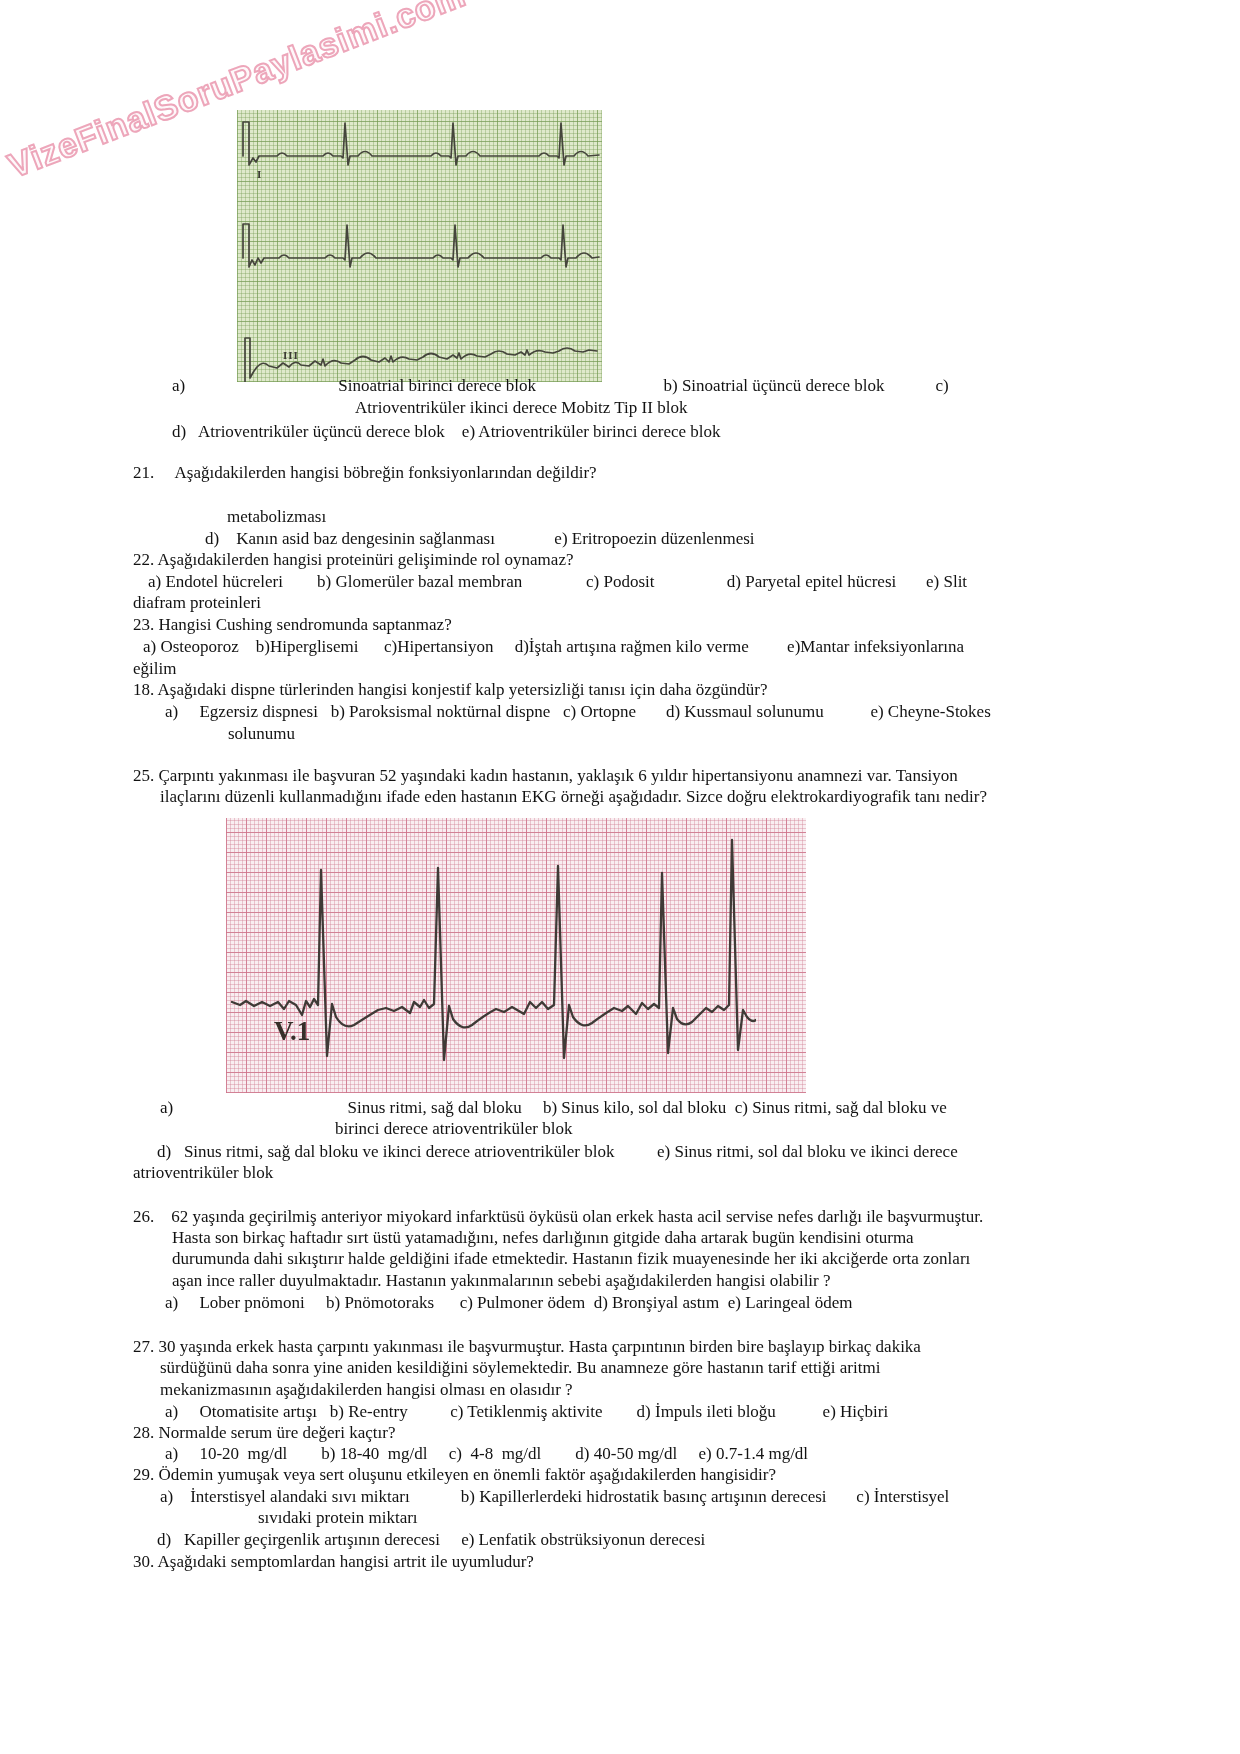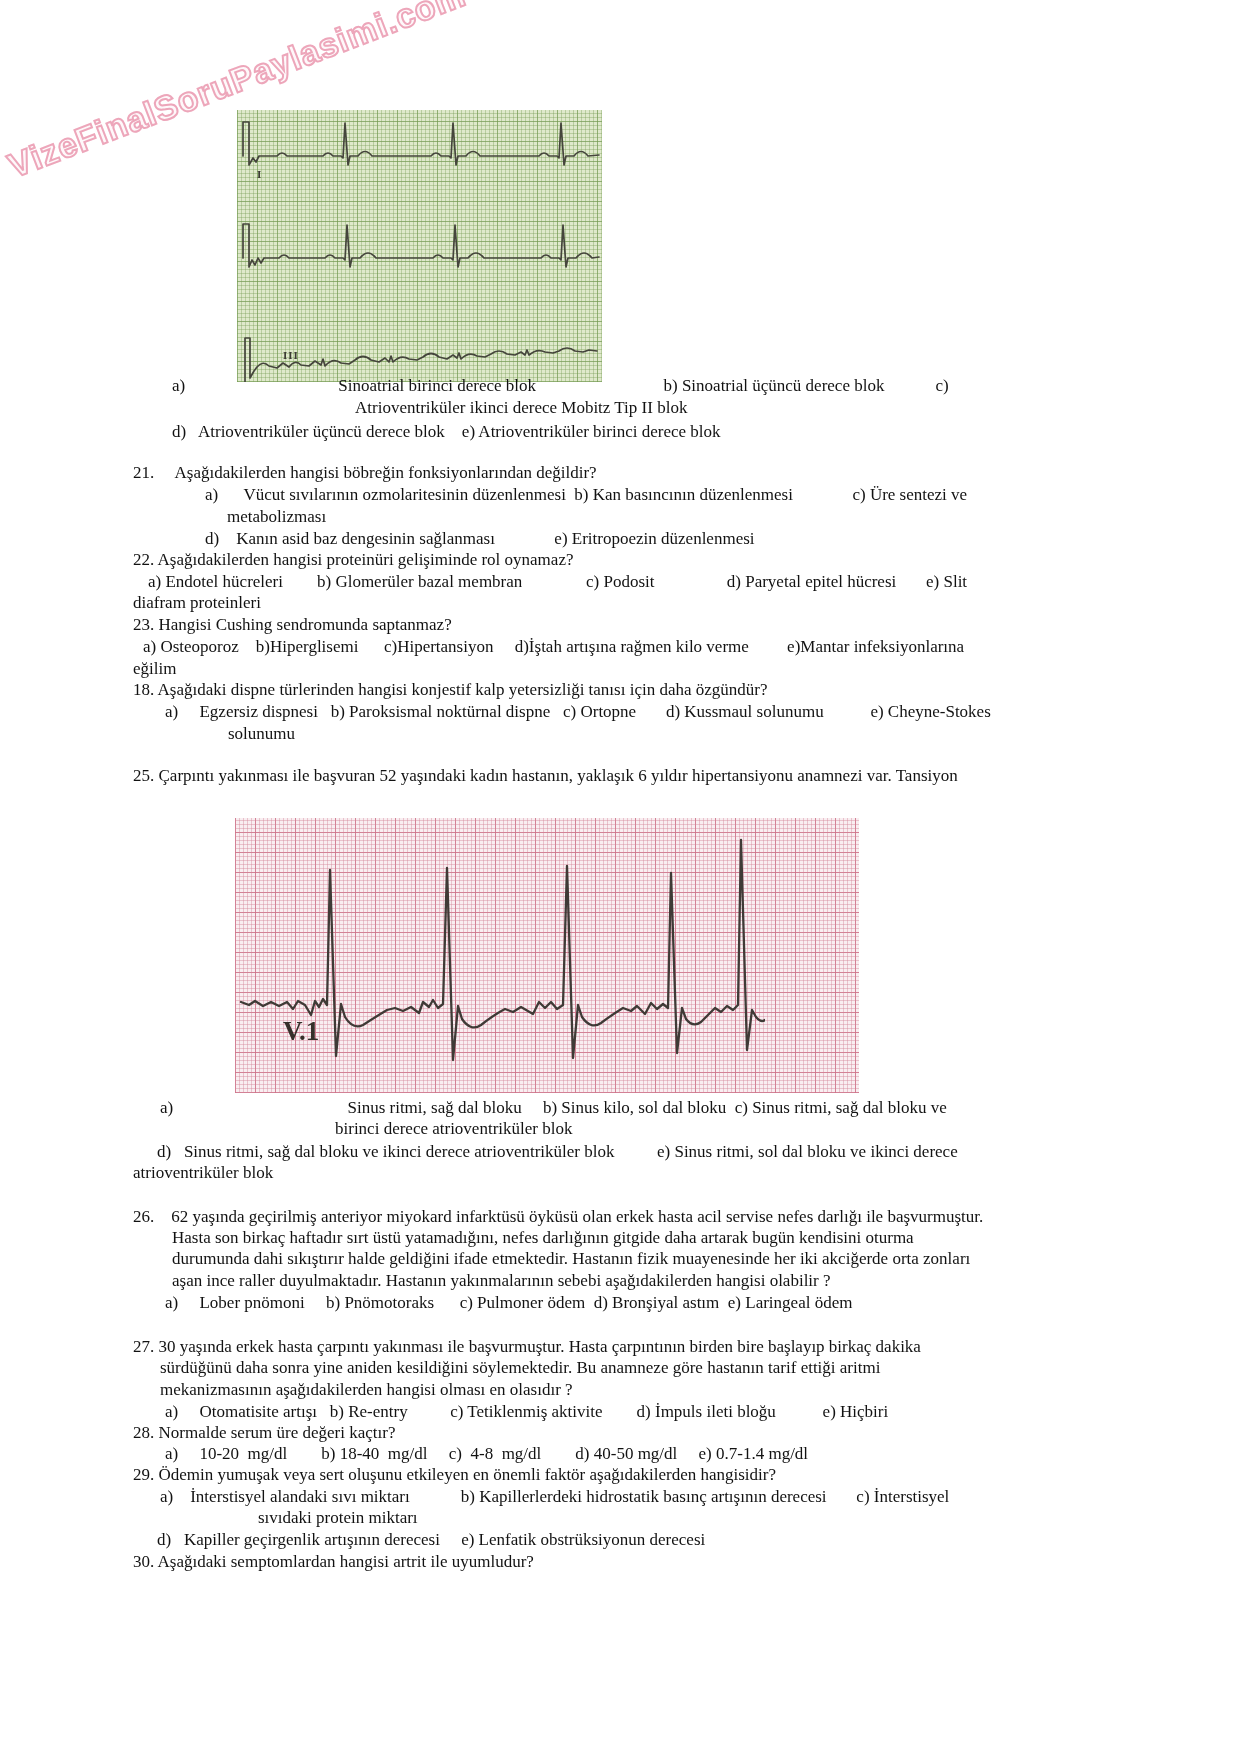"a) Vücut sıvılarının ozmolaritesinin" div.ln { html: <div>a) Vücut sıvılarının ozmolaritesinin düzenlenmesi b) Kan basıncının düzenlenmesi c) Üre sentezi ve</div> -> none }
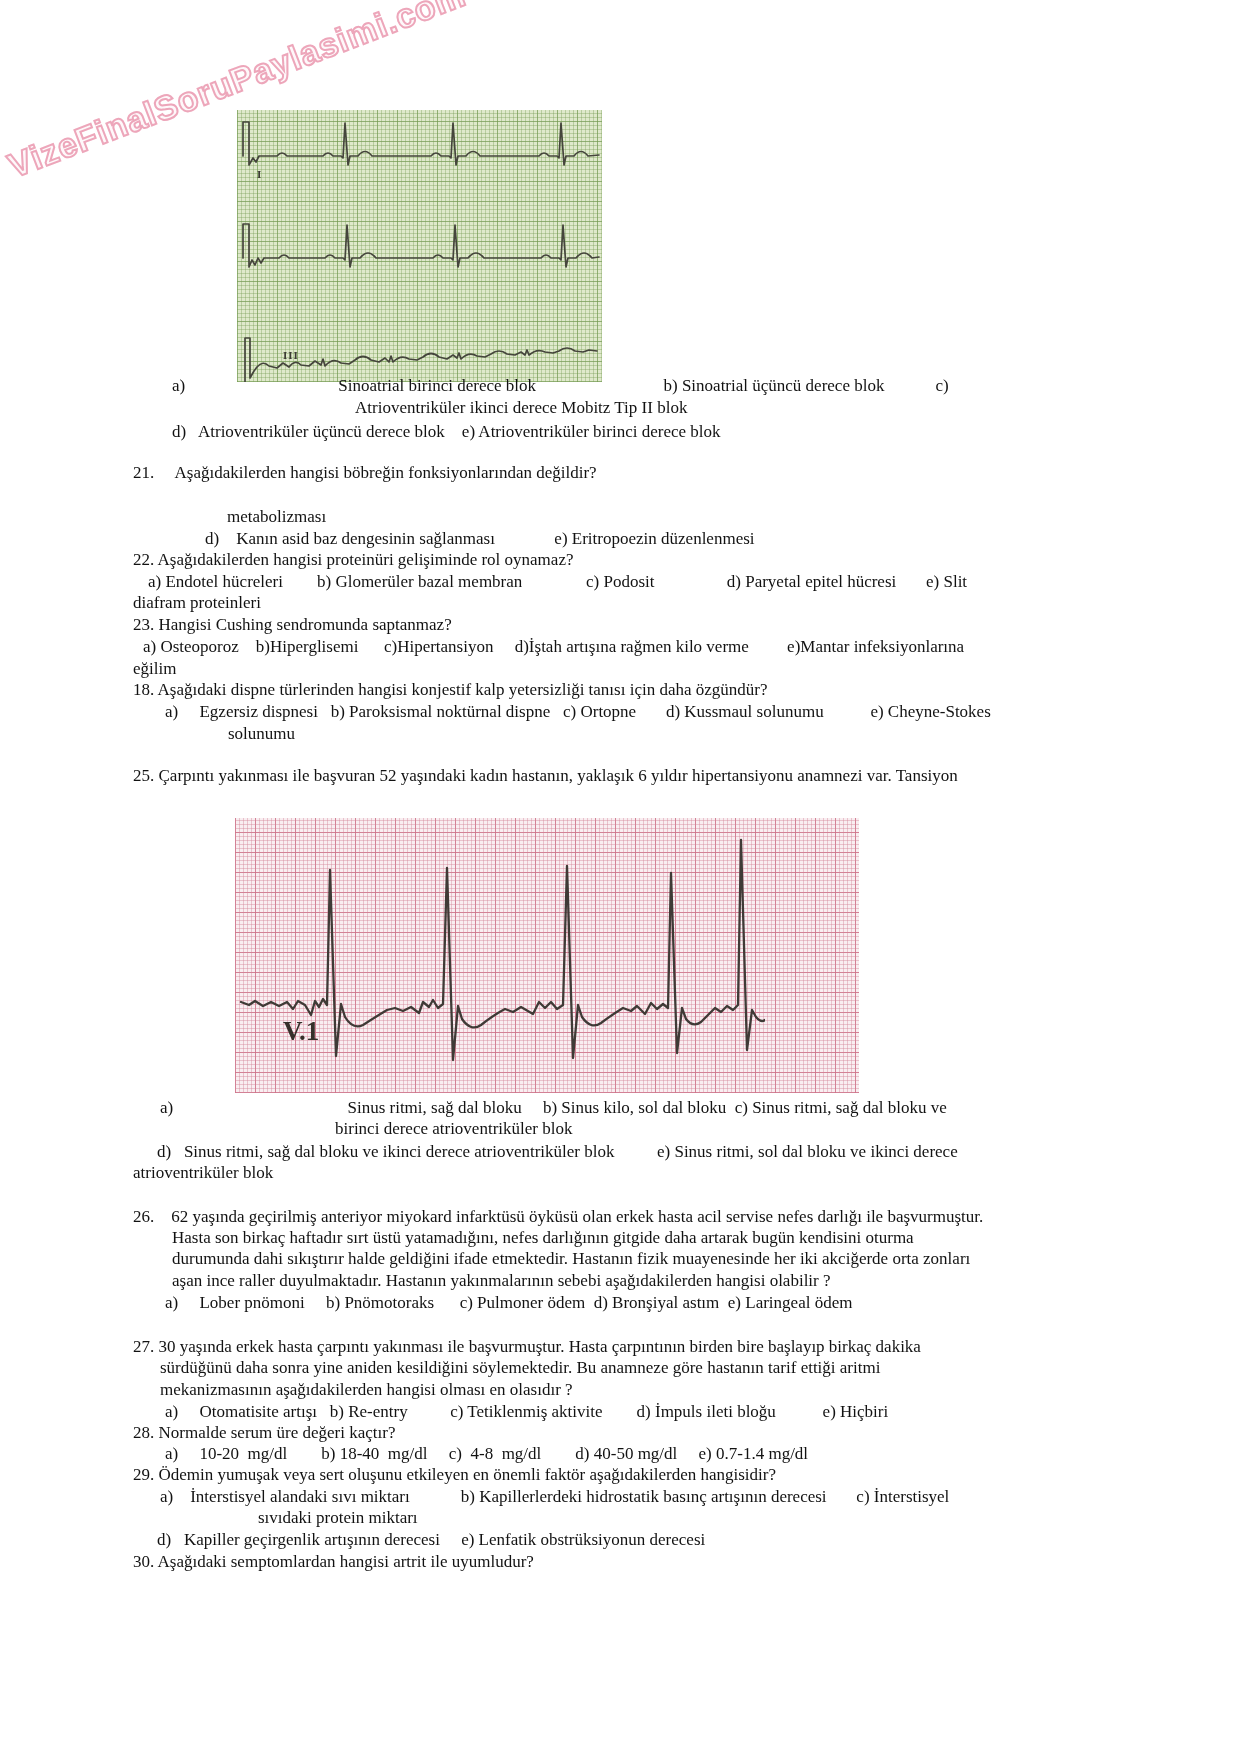"ilaçlarını düzenli kullanmadığını ifade" div.ln { html: none -> <div>ilaçlarını düzenli kullanmadığını ifade eden hastanın EKG örneği aşağıdadır. Sizce doğru elektrokardiyografik tanı nedir?</div> }
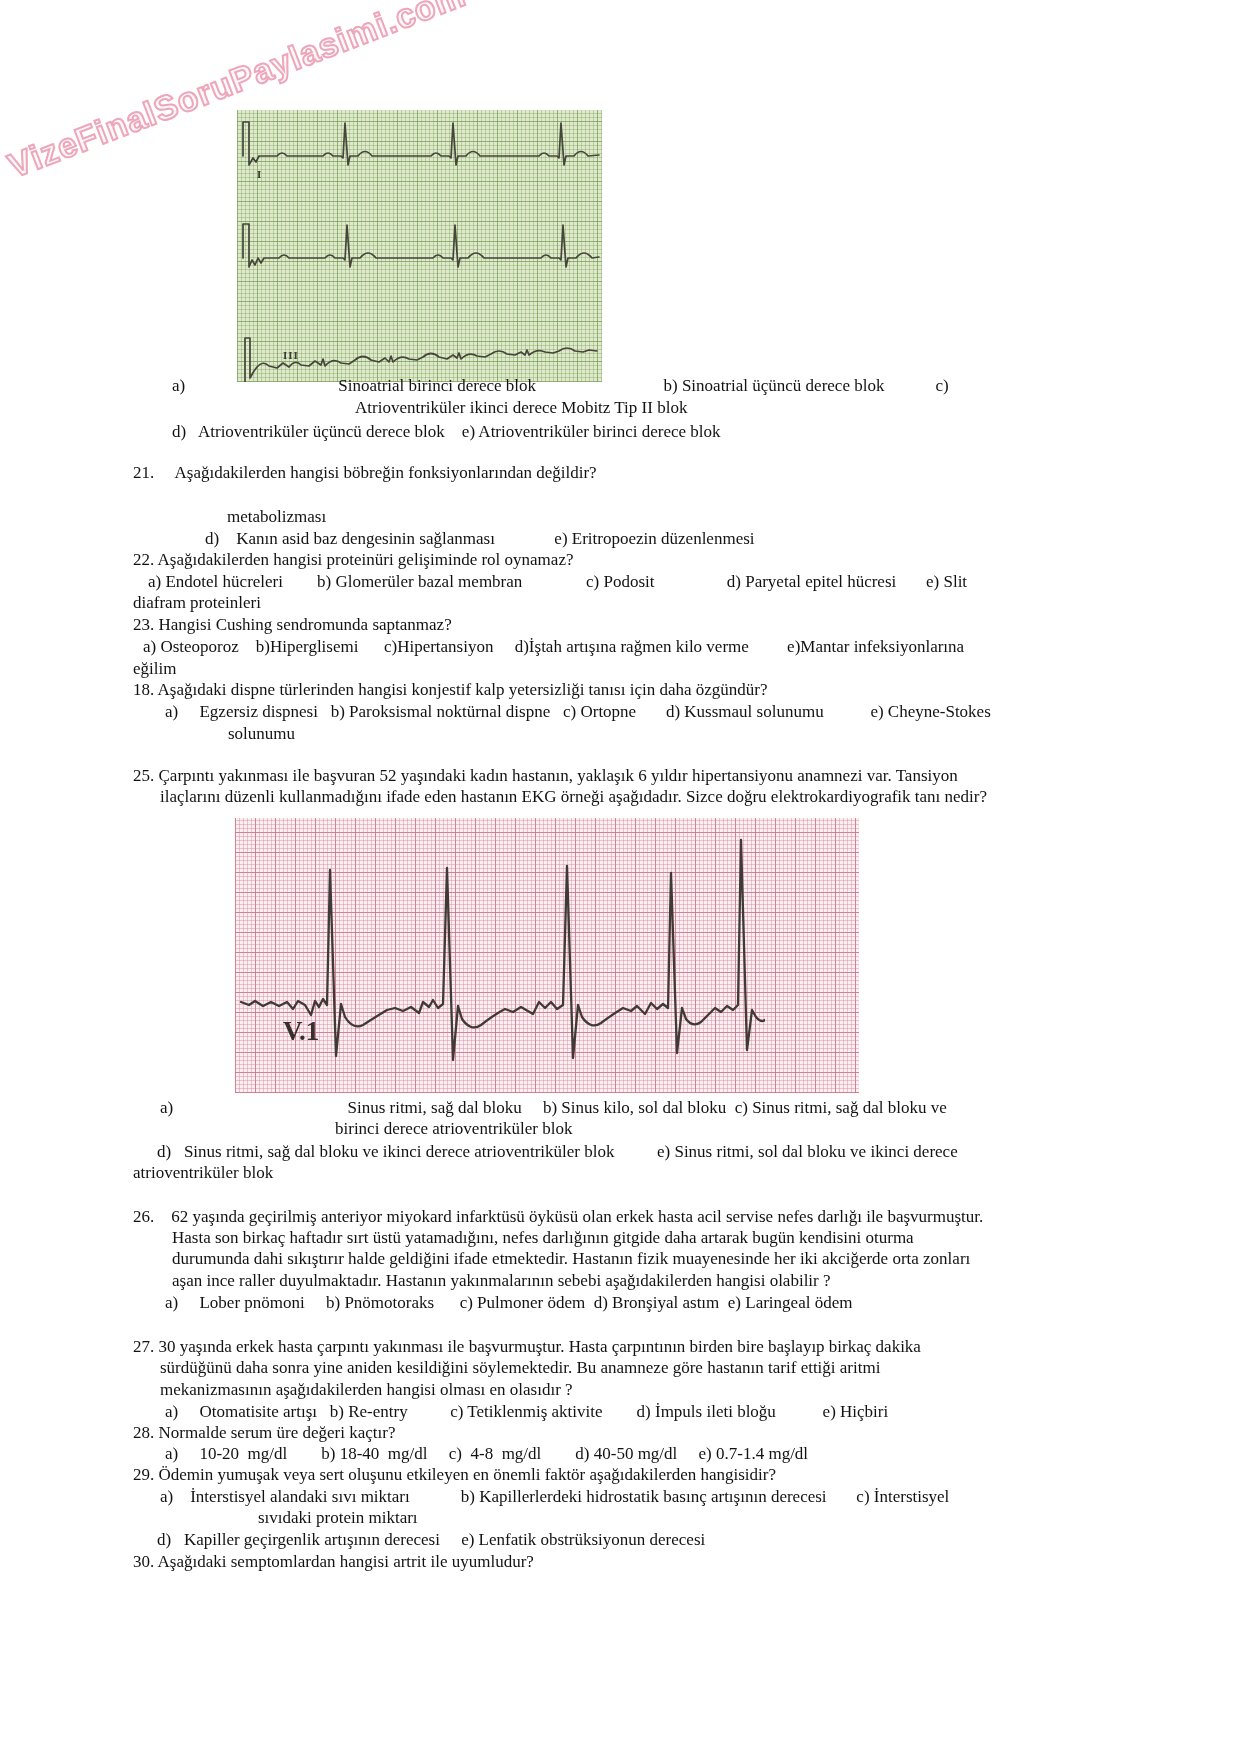"V.1" .ecg-pink { left: 235px -> 226px; width: 624px -> 580px }
